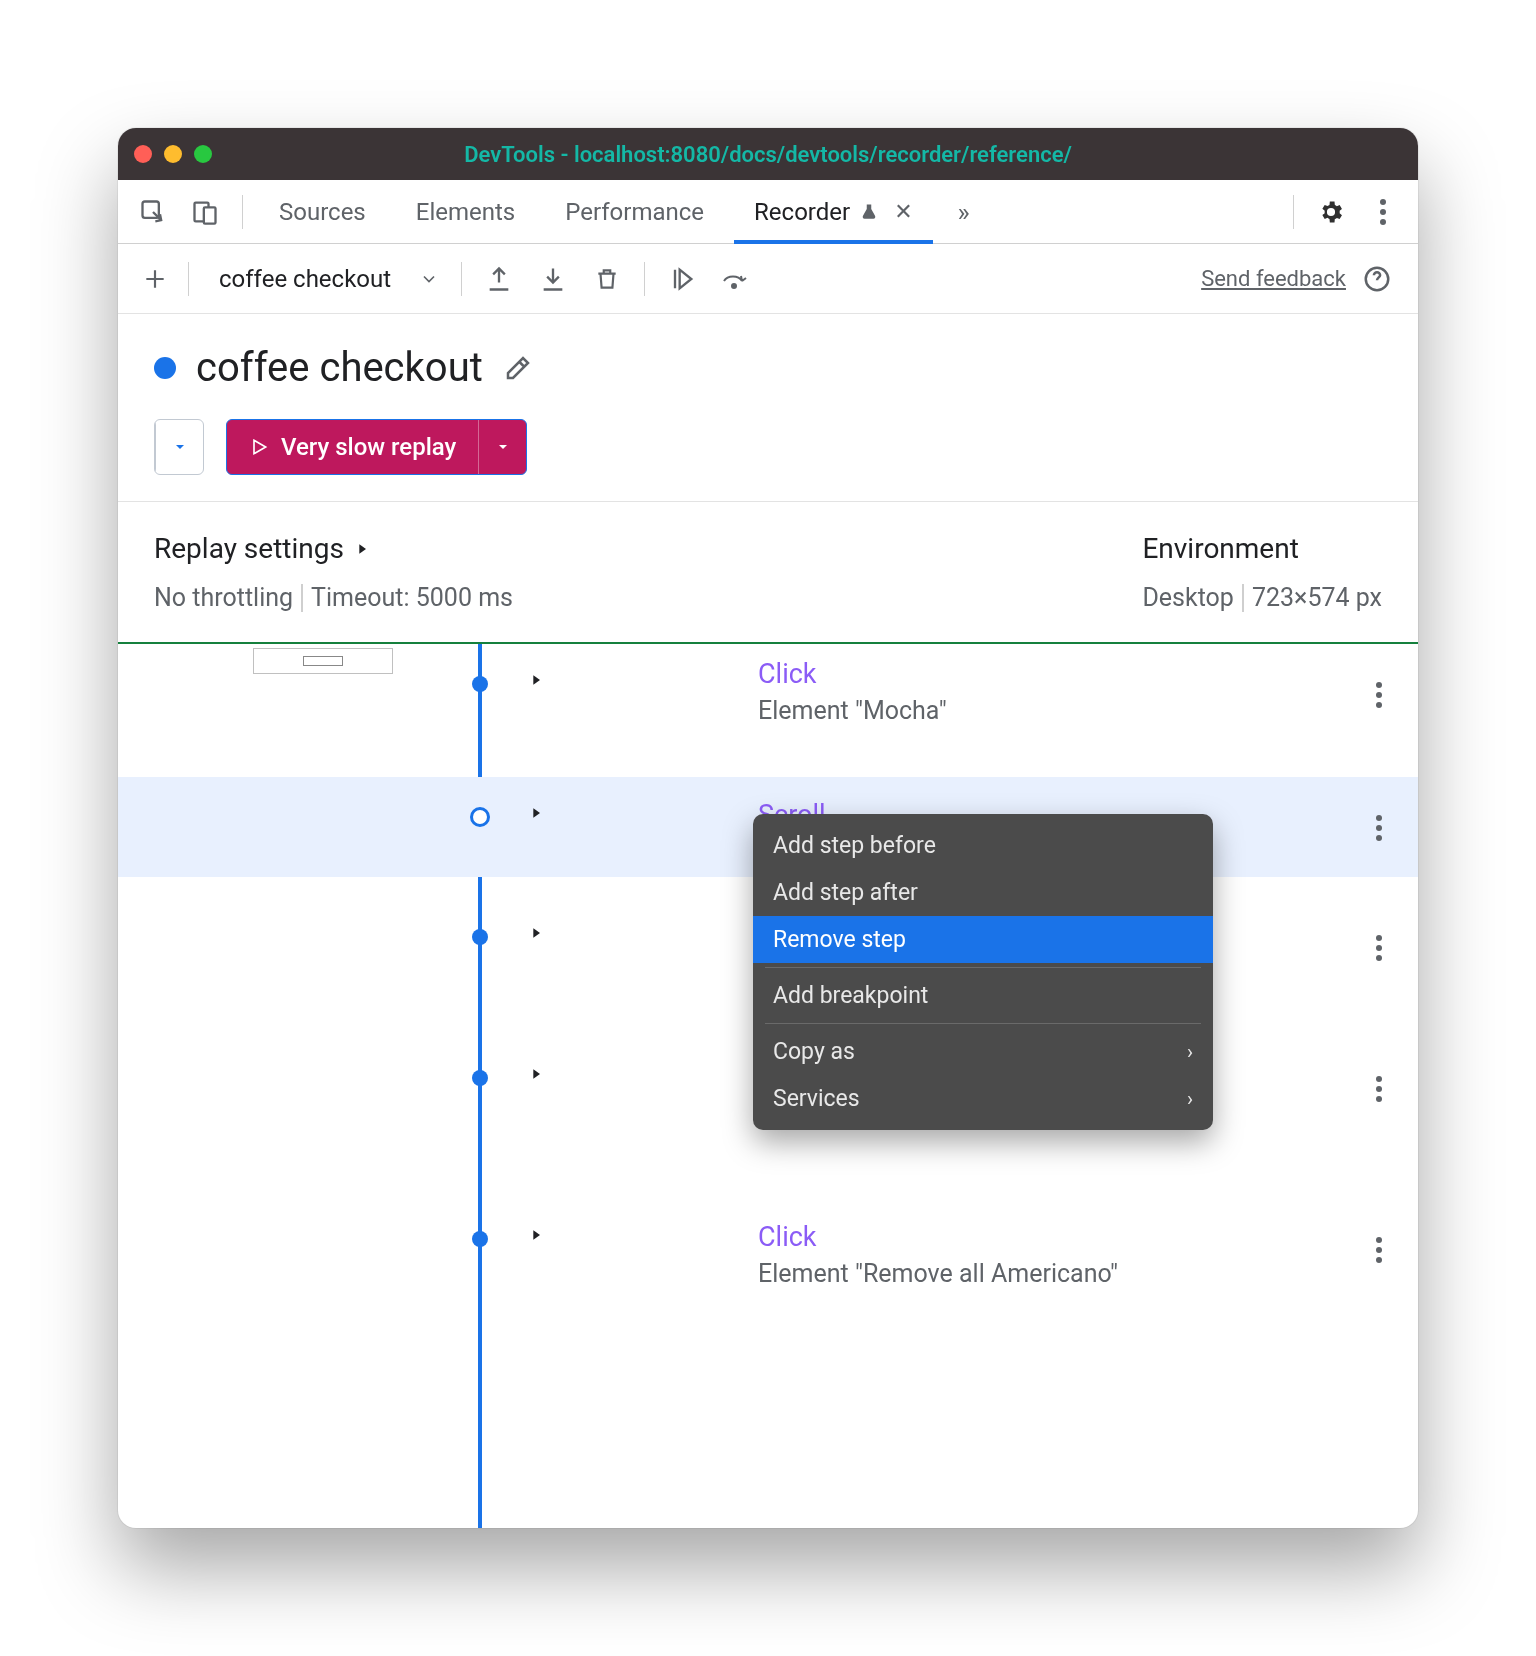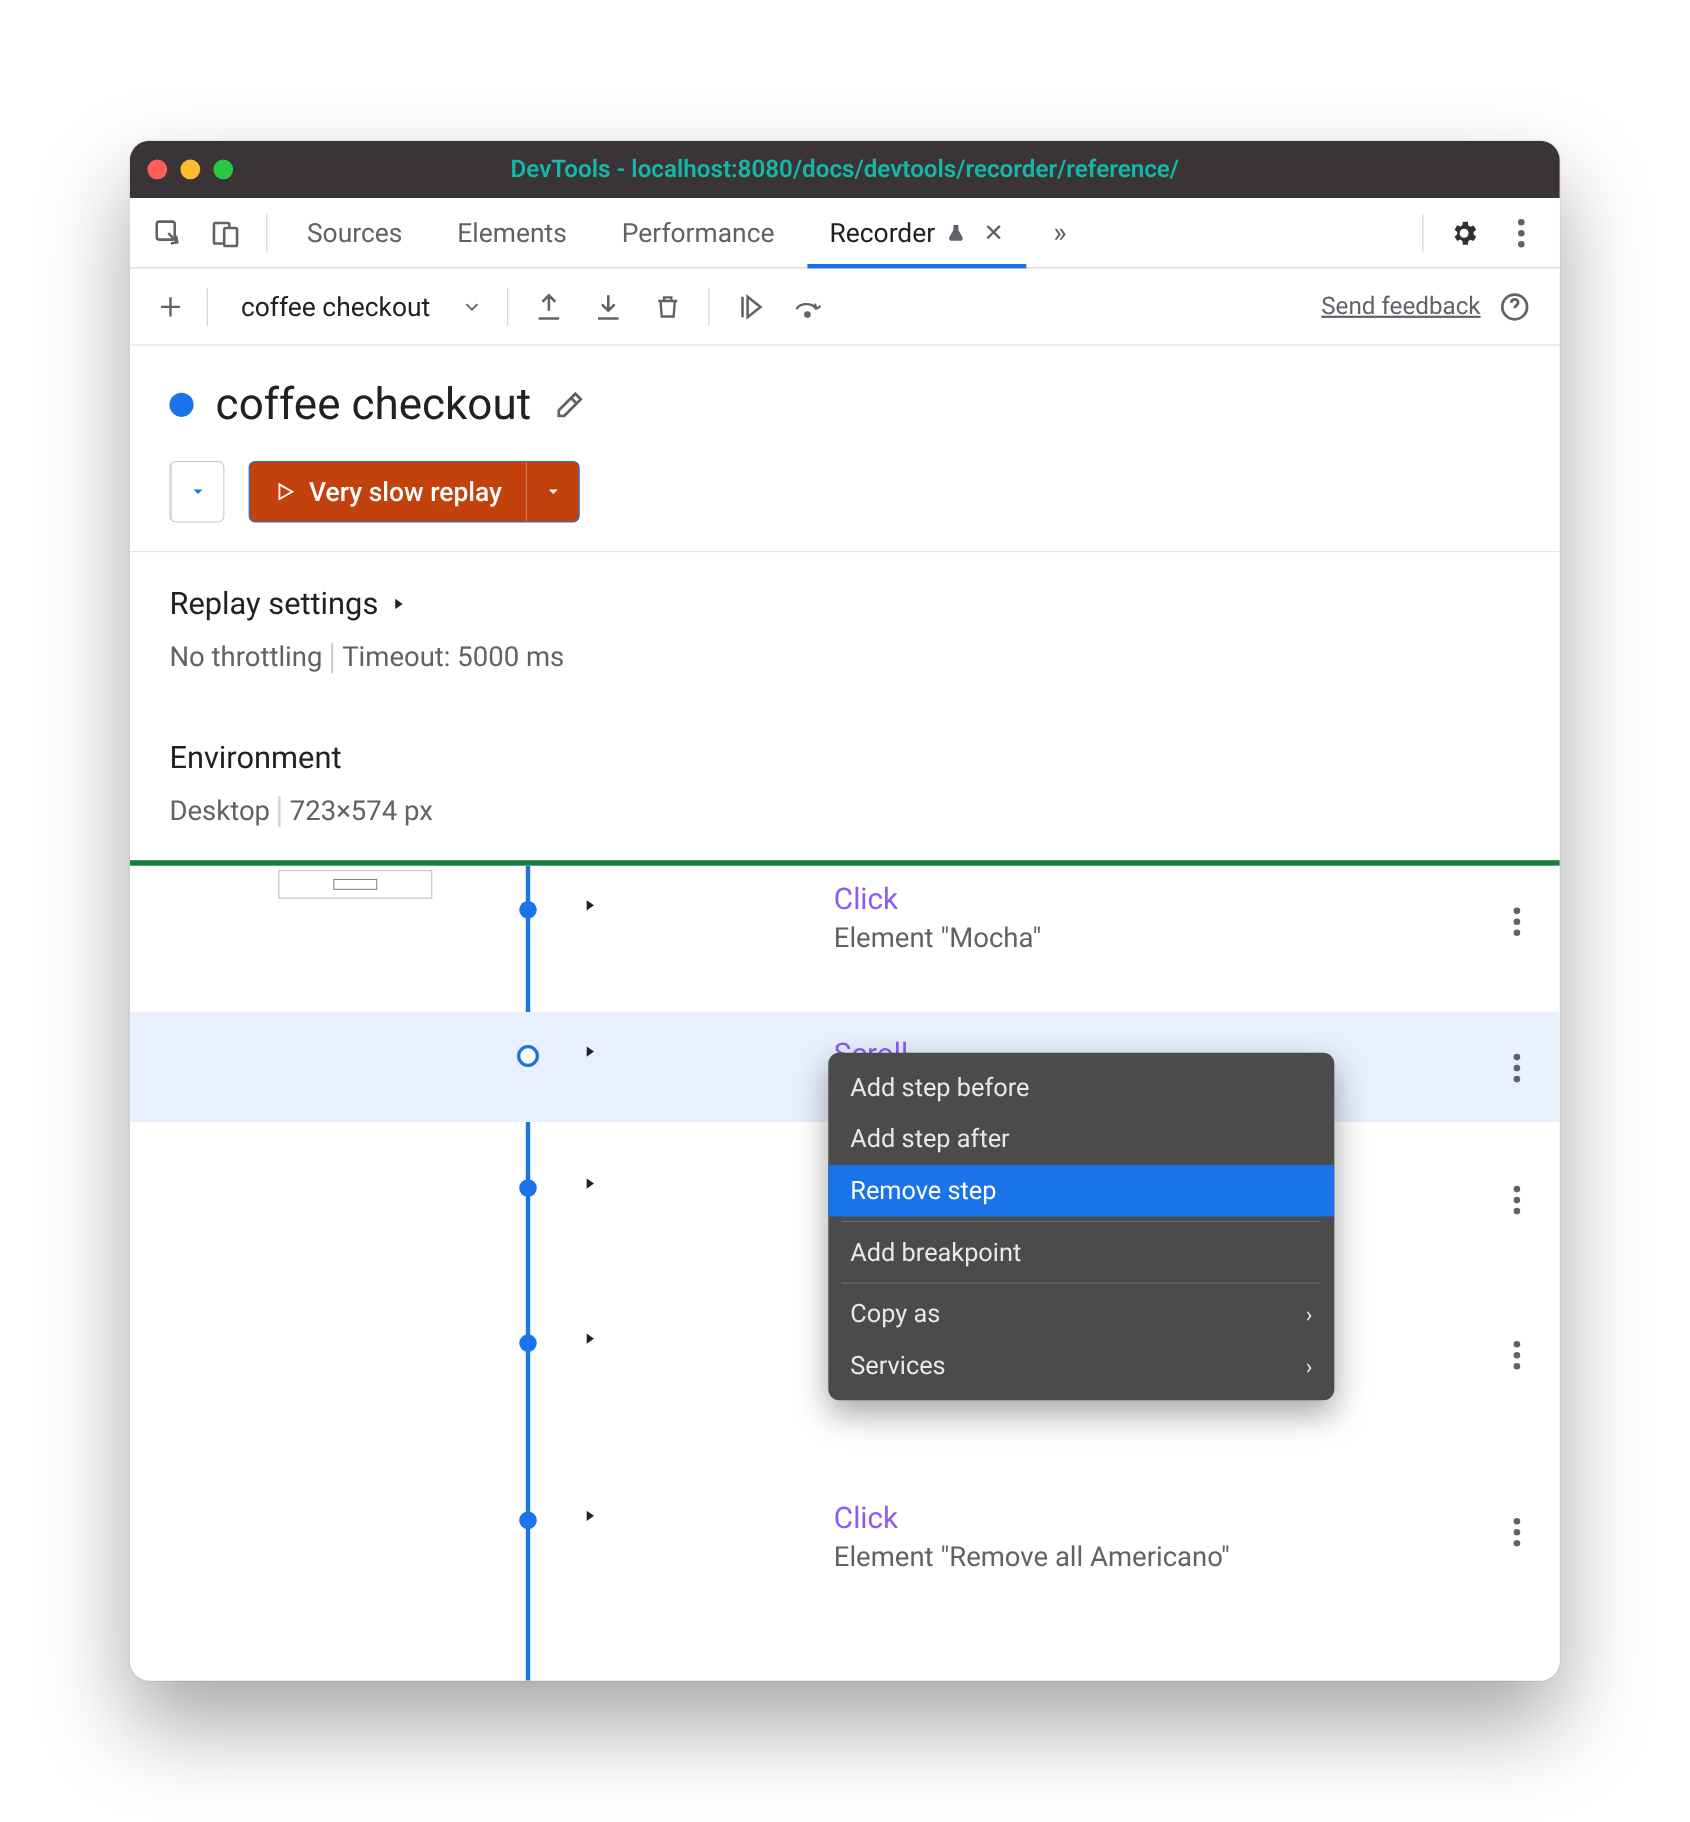"Very slow replay" .split-btn.blue { background: #c2410c -> #be185d }
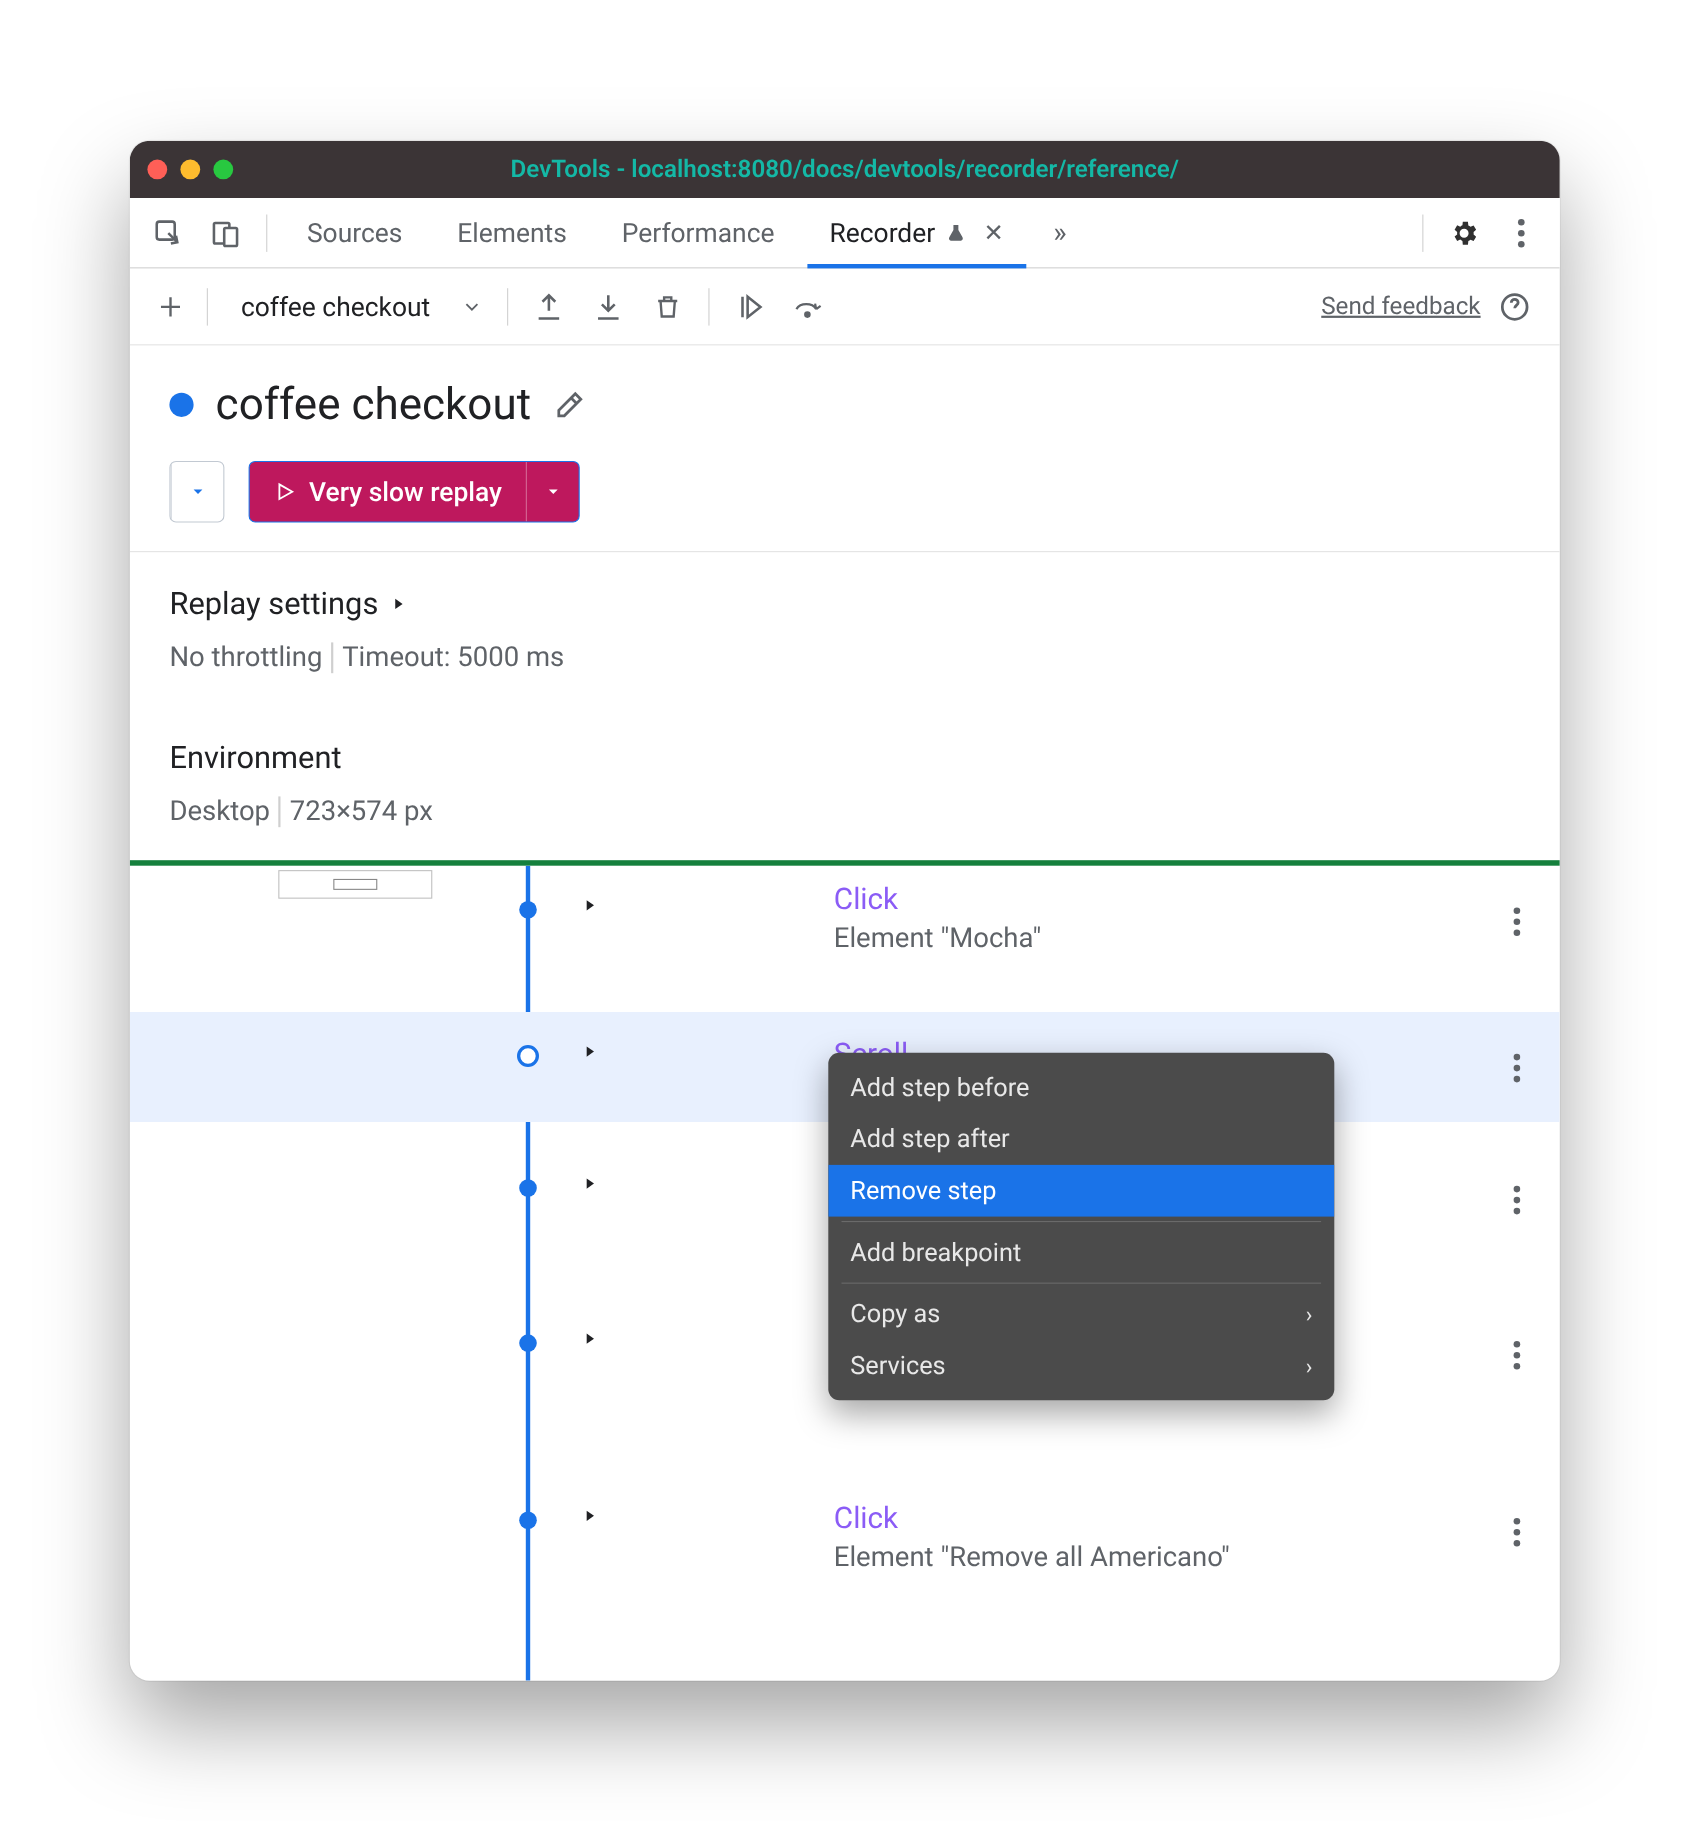"Replay settings" .settings-row { border-bottom: 5px solid #15803d -> 2px solid #15803d; flex-direction: column -> none }
